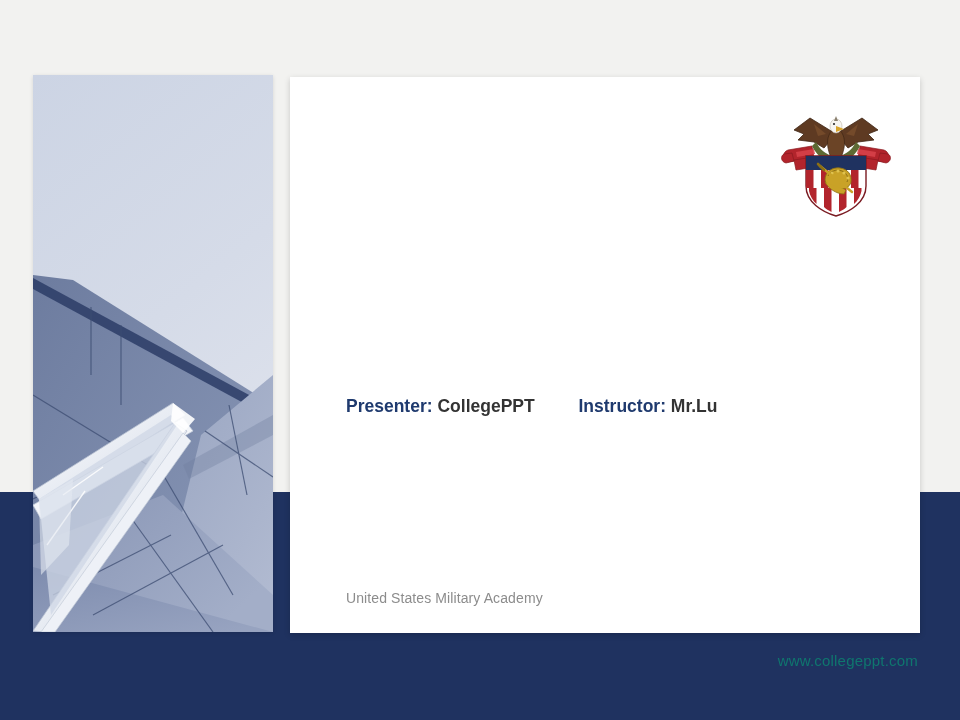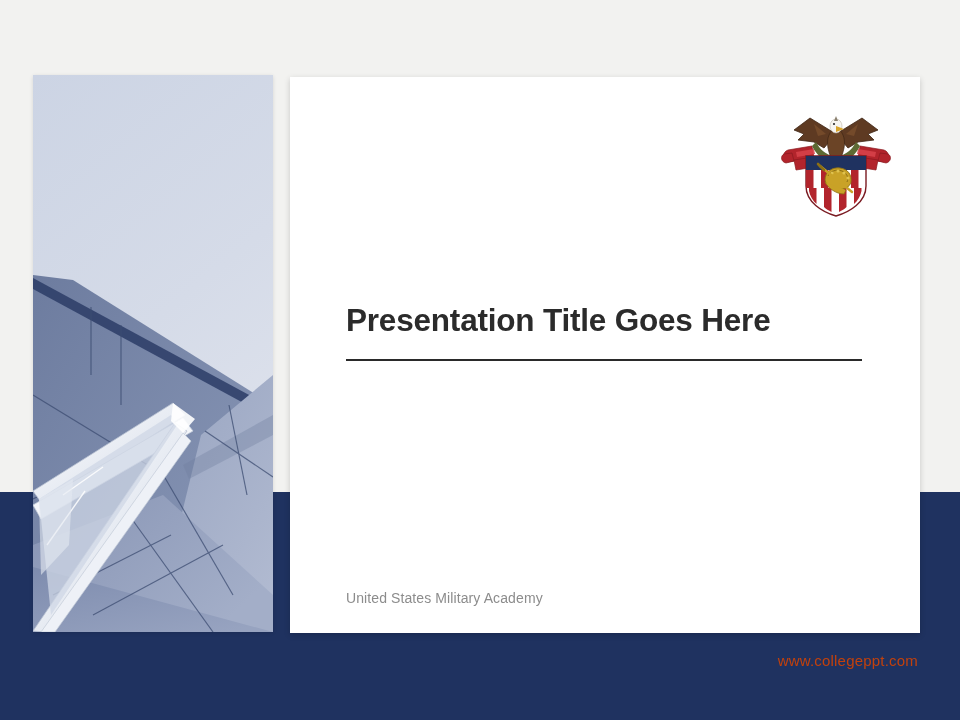"Presentation Title Goes Here" div { html: <div> <h1>Presentation Title Goes Here</h1> <div></div> </div> -> none }
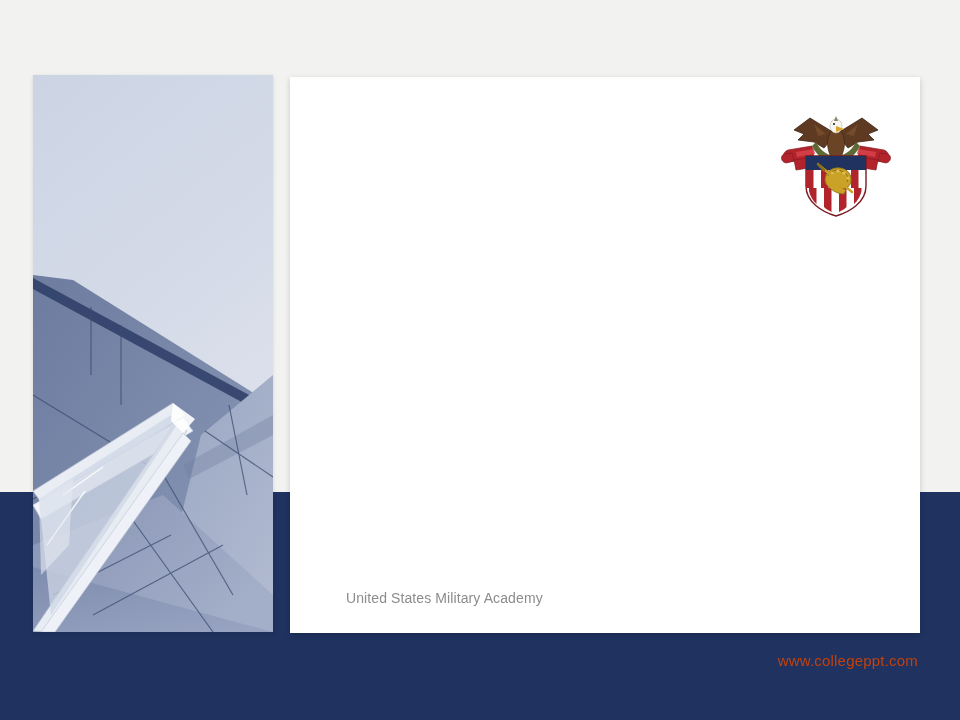"Presenter: CollegePPT Instructor: Mr.Lu" div { html: none -> <div> <span>Presenter:</span> <span>CollegePPT</span> <span></span> <span>Instructor:</span> <span>Mr.Lu</span> </div> }
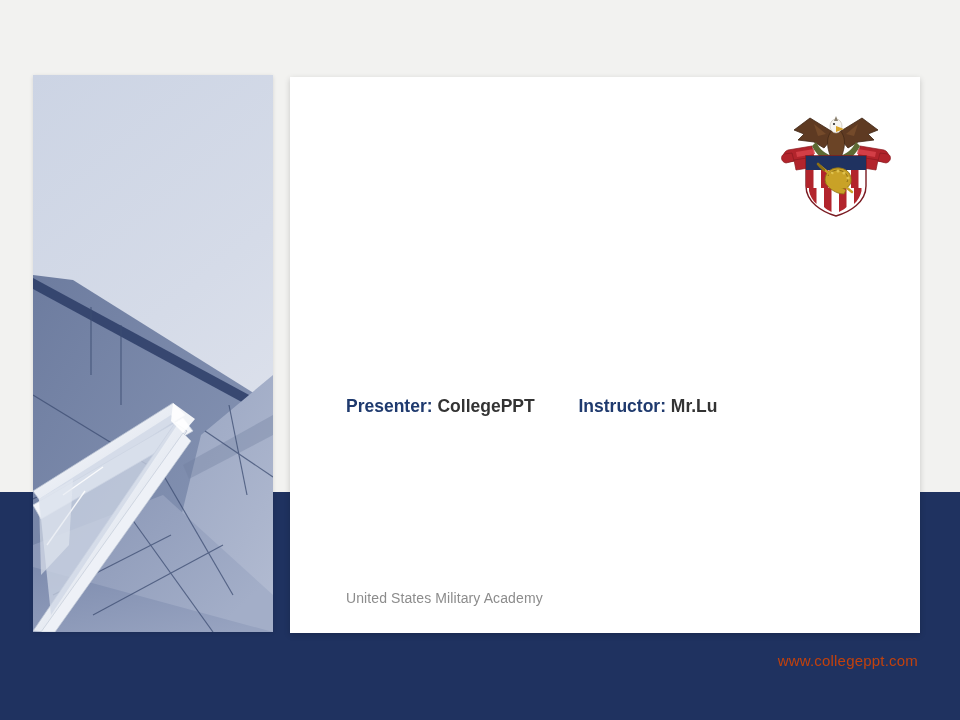"www.collegeppt.com" #watermark { color: #c2410c -> #0f766e }
